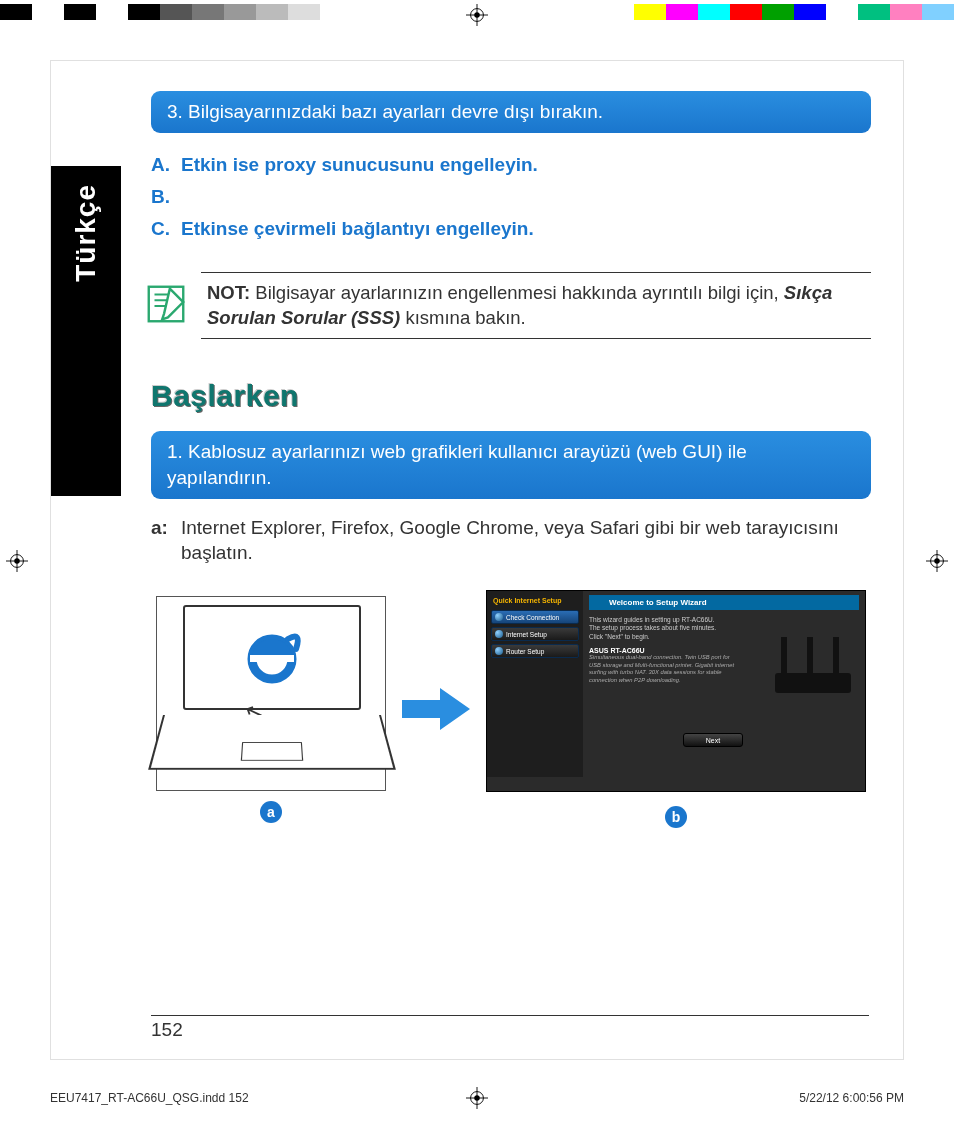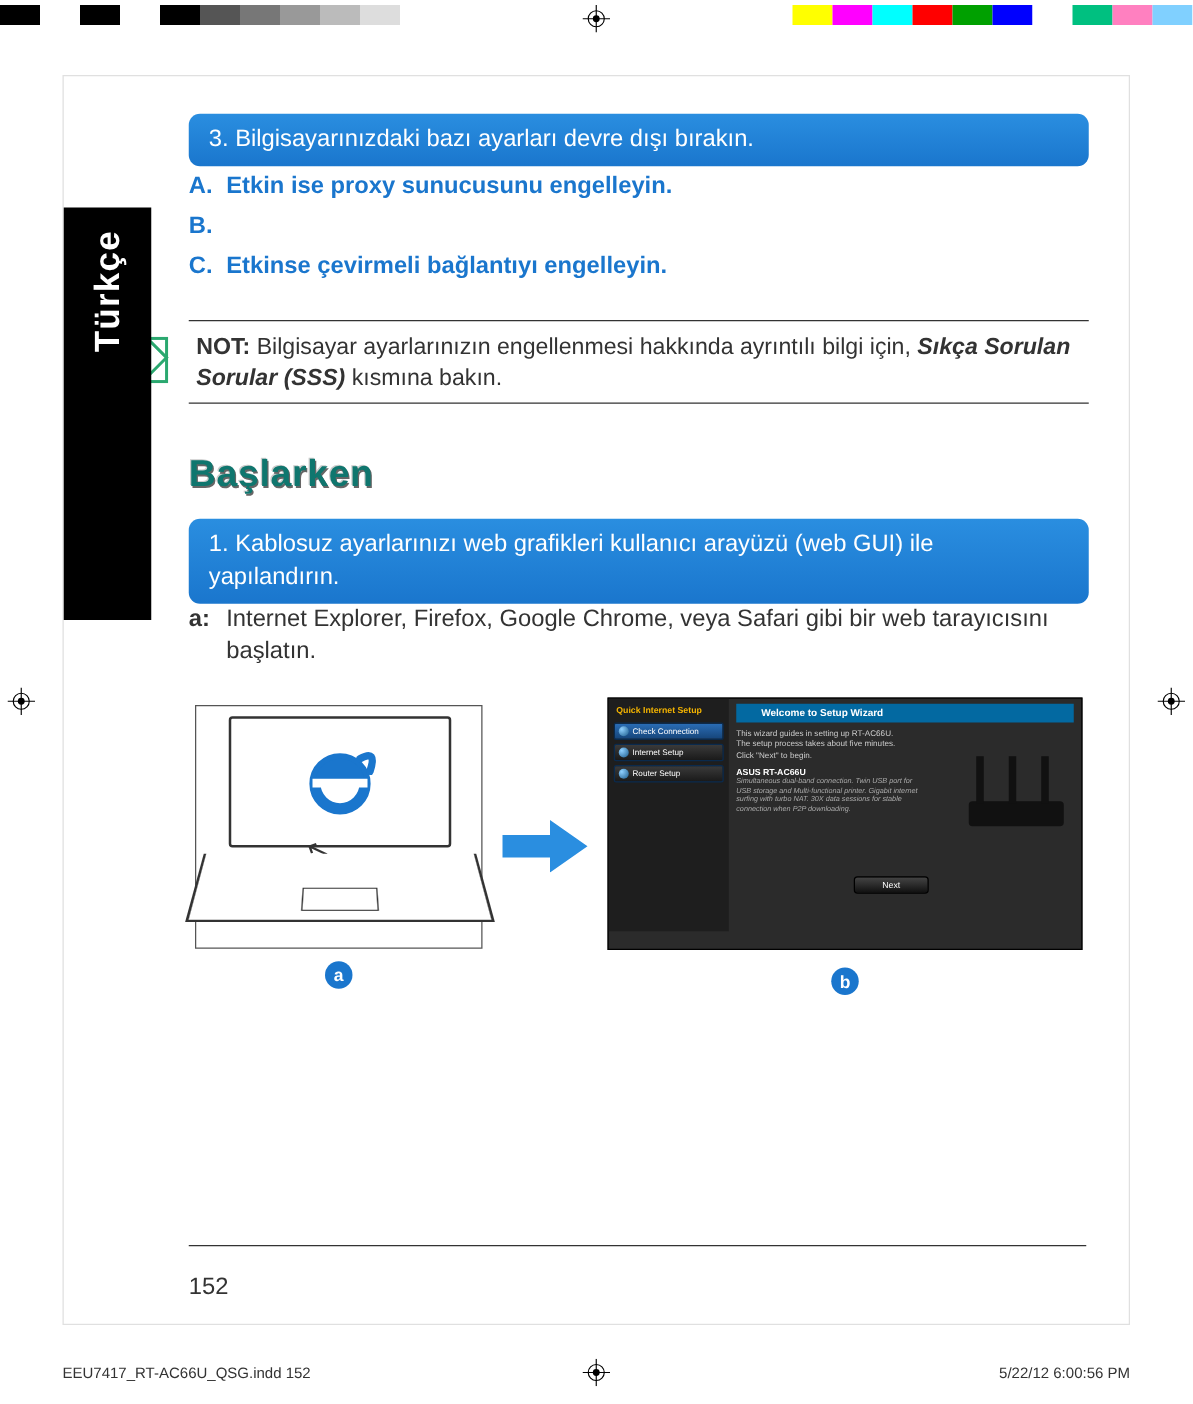"3. Bilgisayarınızdaki bazı ayarları" .blue-box { margin-bottom: none -> 16px }
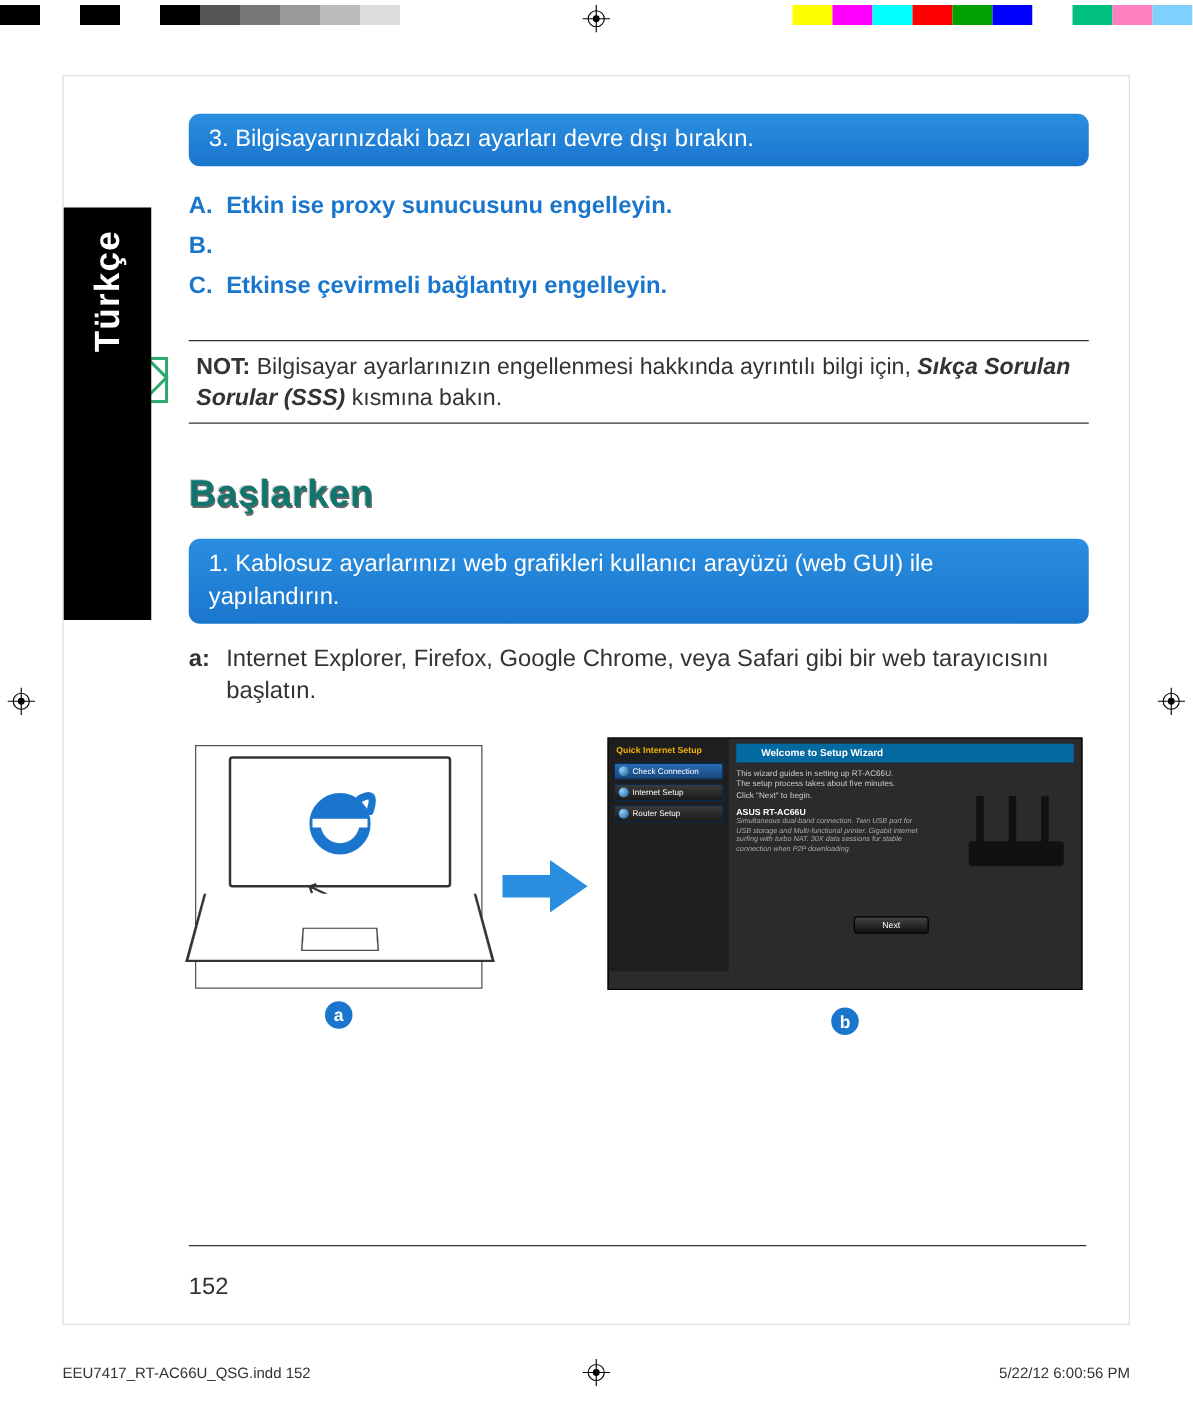"NOT: Bilgisayar ayarlarınızın" .note-row { margin-left: none -> 50px }
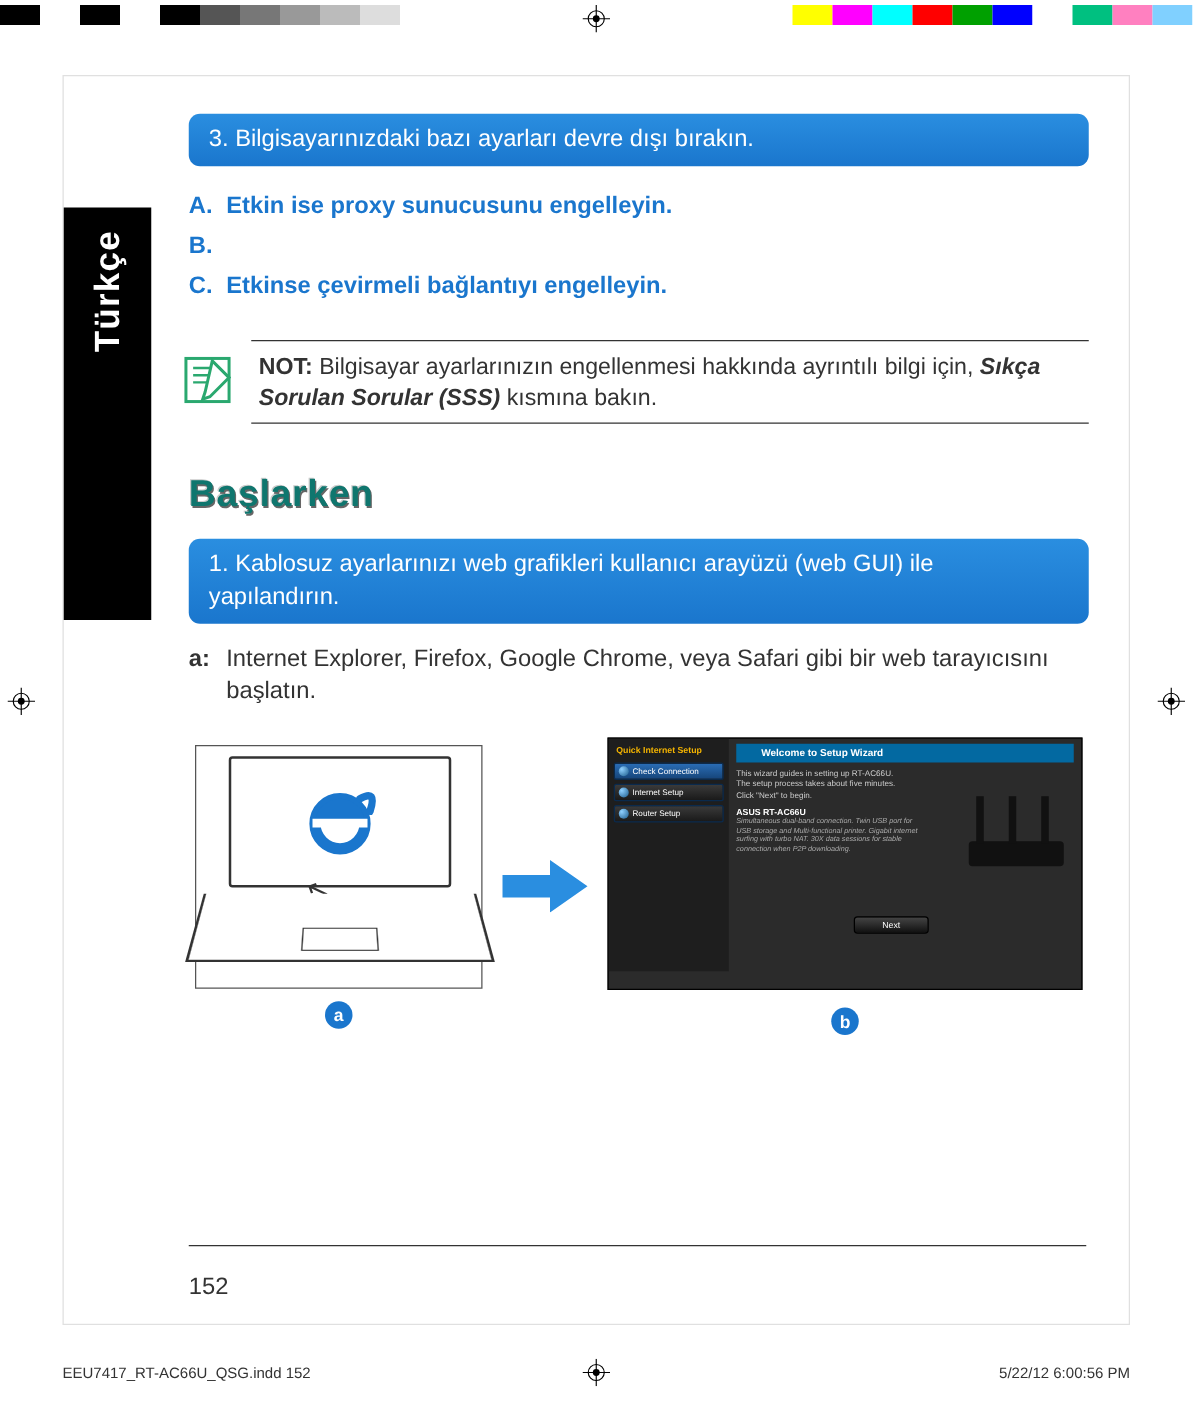"152" .page-num { padding-top: 22px -> 3px }
